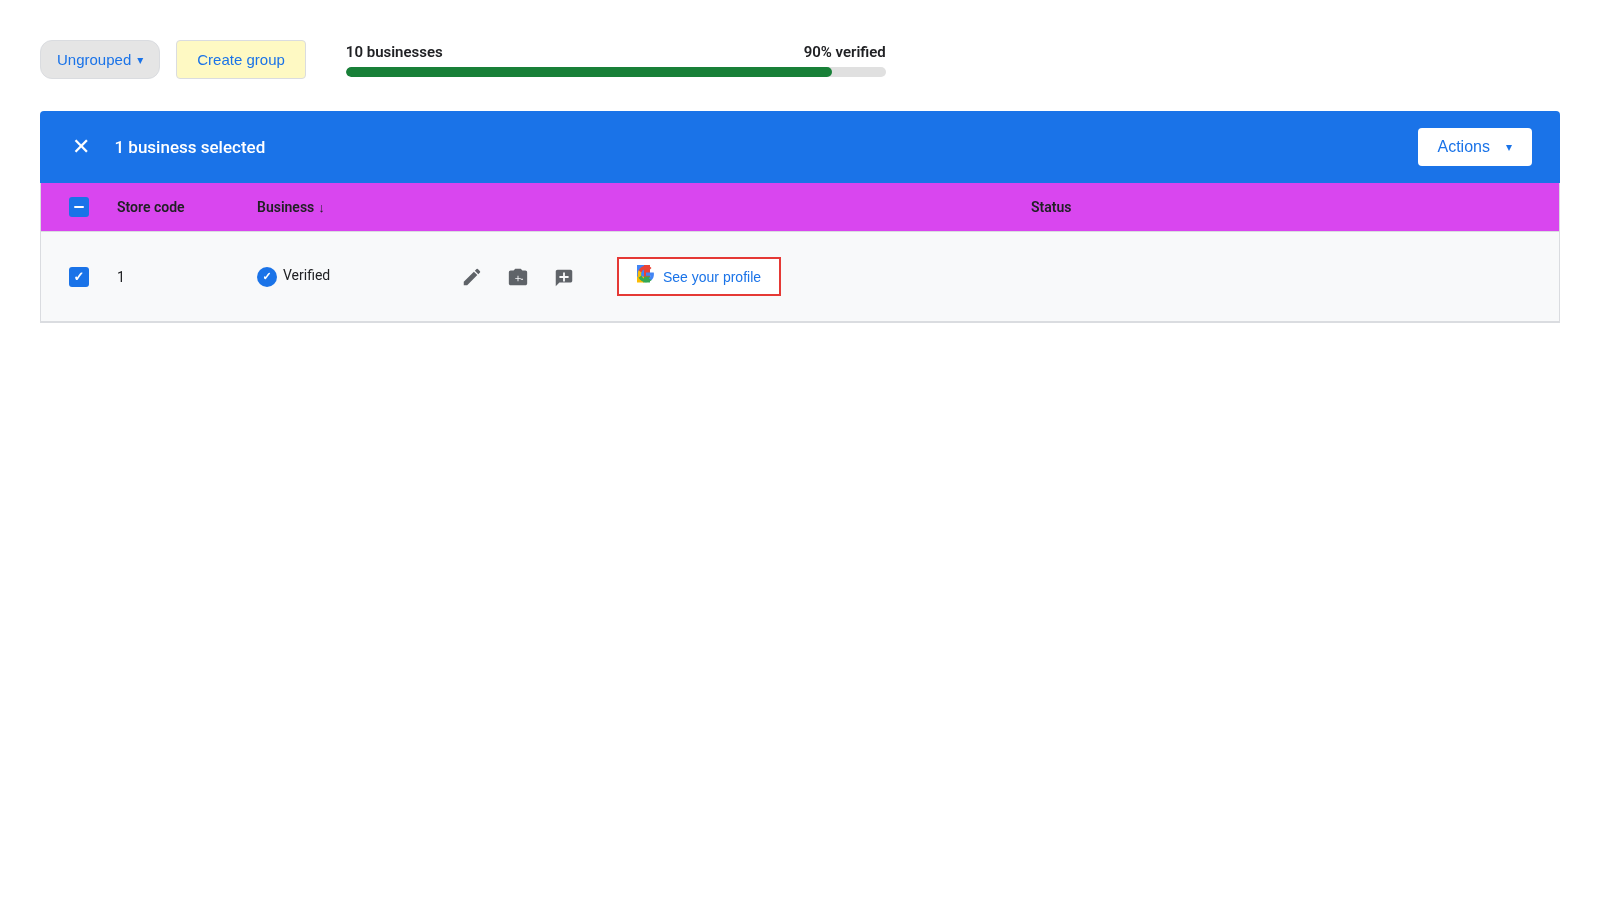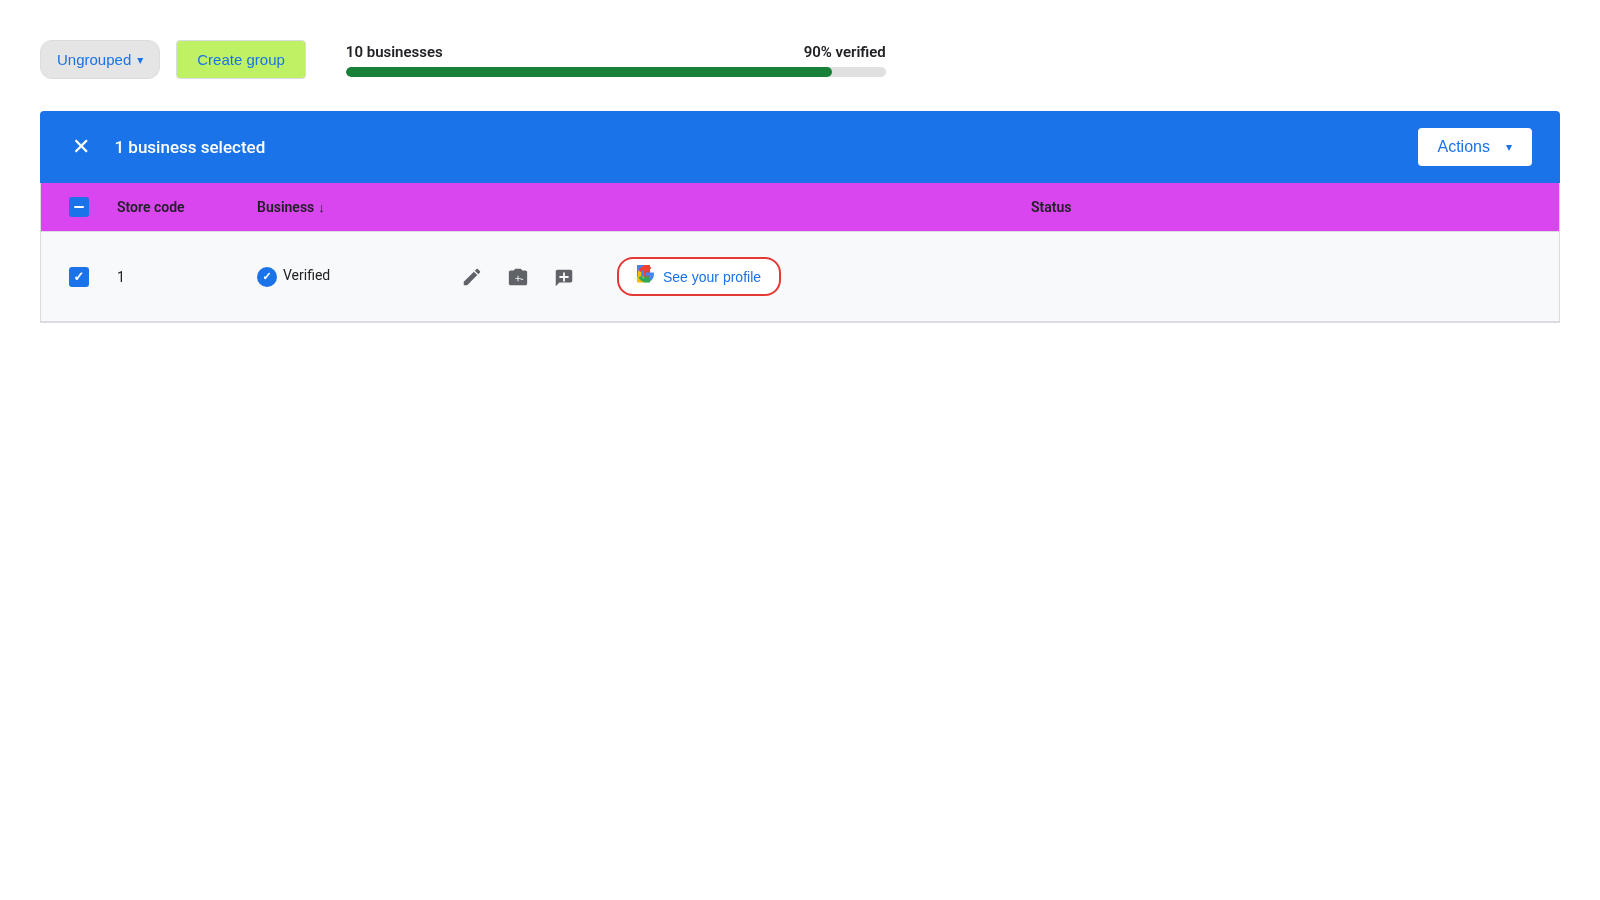"Create group" .create-group-btn { background: #bef264 -> #fef9c3 }
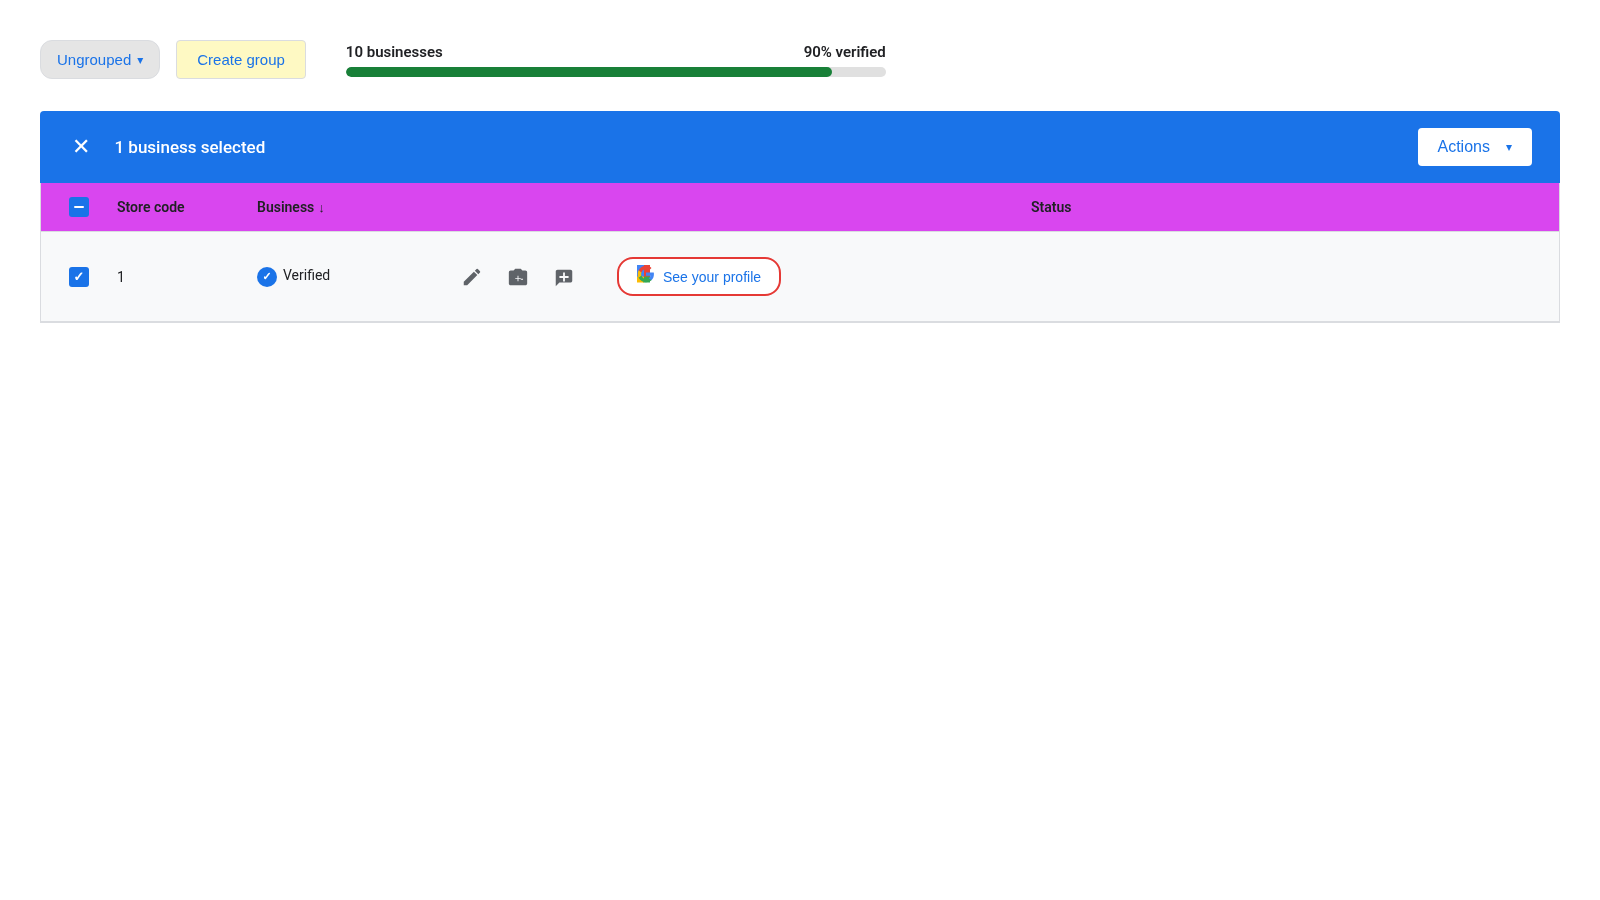"See your profile" .see-profile-btn { border-radius: 16px -> 0 }
